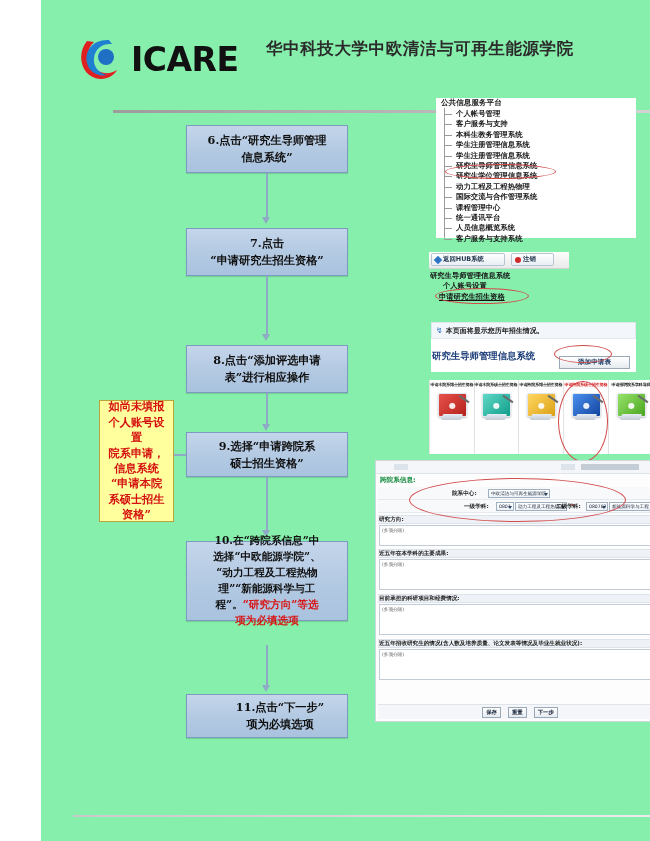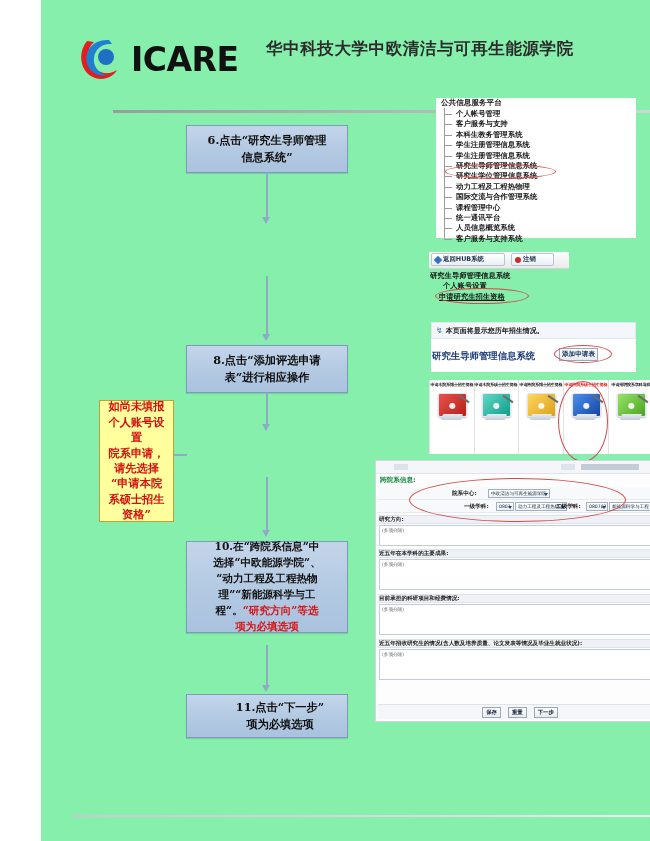"7.点击" div.fbox { html: none -> <div> <span> <span>7.点击</span><br> <span>“申请研究生招生资格”</span> </span> </div> }
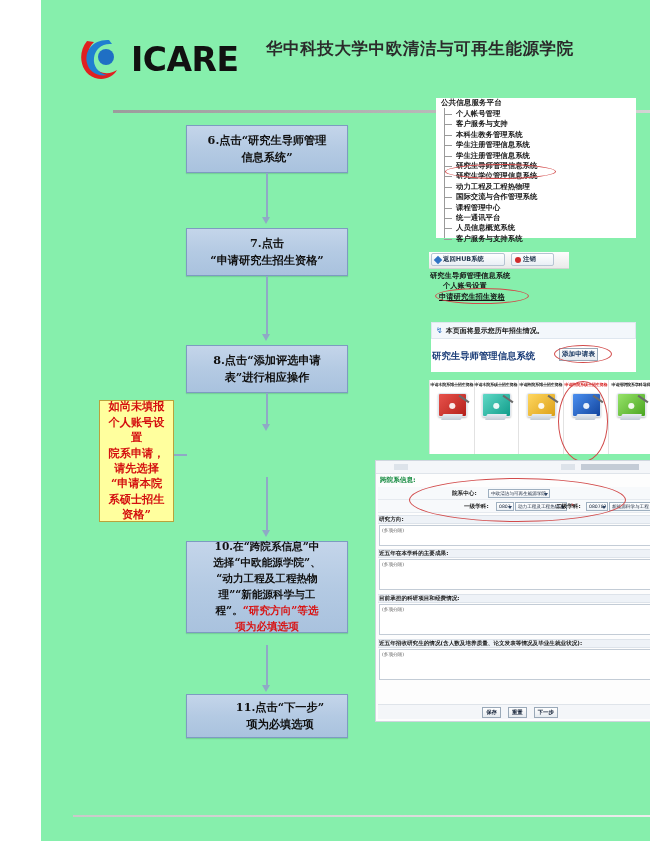"添加申请表" .add-btn { padding: 1px 2px -> 1px 18px; top: 26px -> 34px }
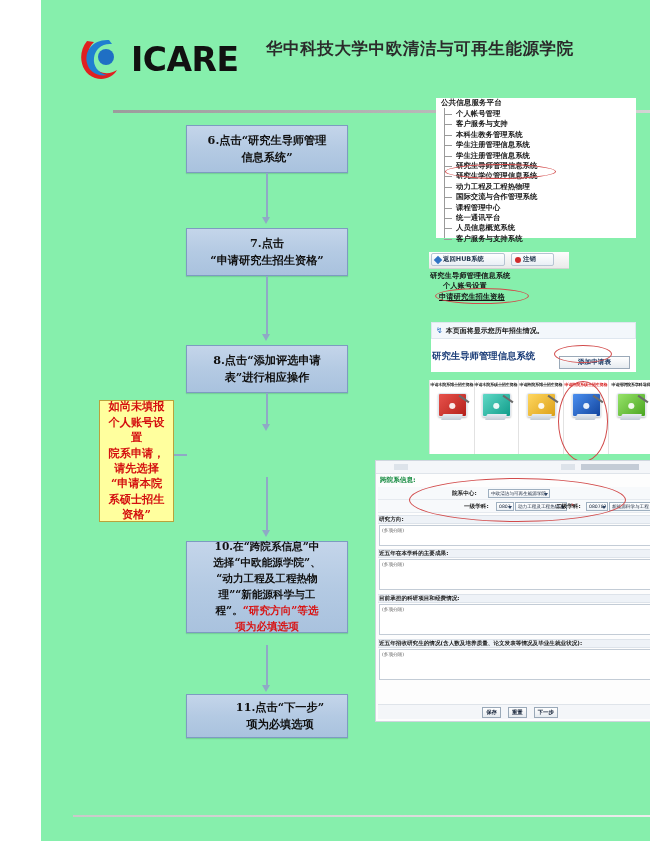"9.选择“申请跨院系" div.fbox { html: none -> <div> <span> <span>9.选择“申请跨院系</span><br> <span>硕士招生资格”</span> </span> </div> }
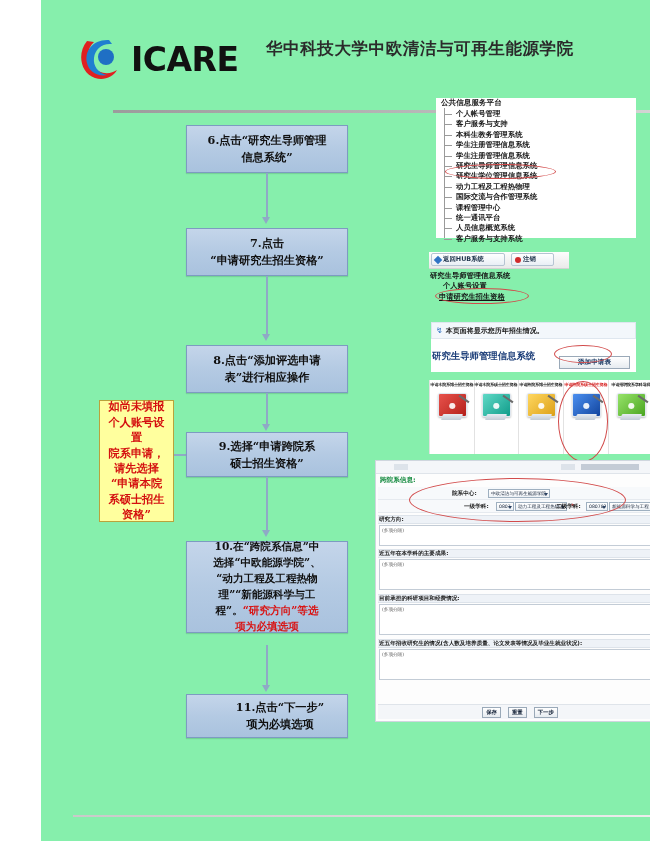"请先选择" span { text: 请先选择 -> 信息系统 }
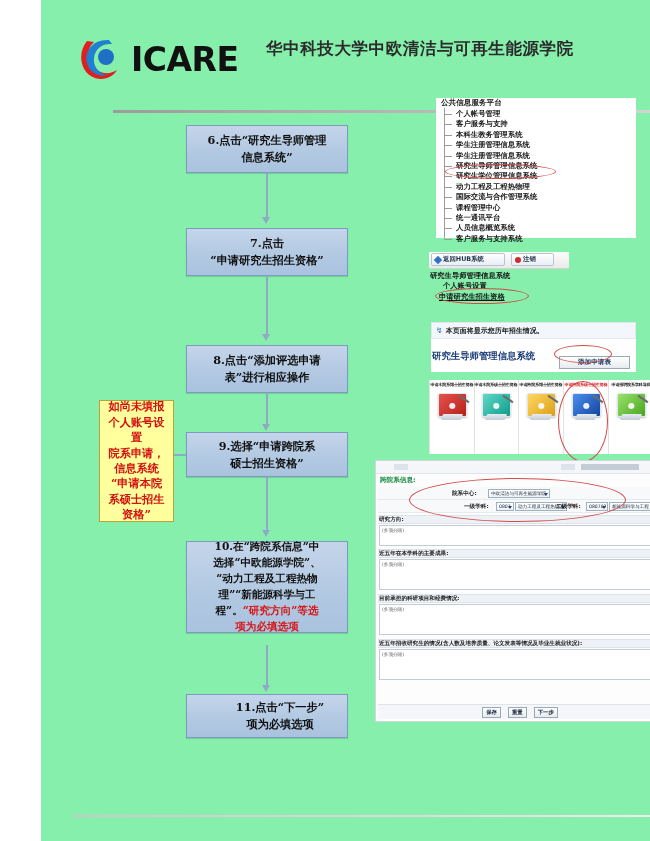"10.在“跨院系信息”中" div.fbox { height: 92px -> 80px }
